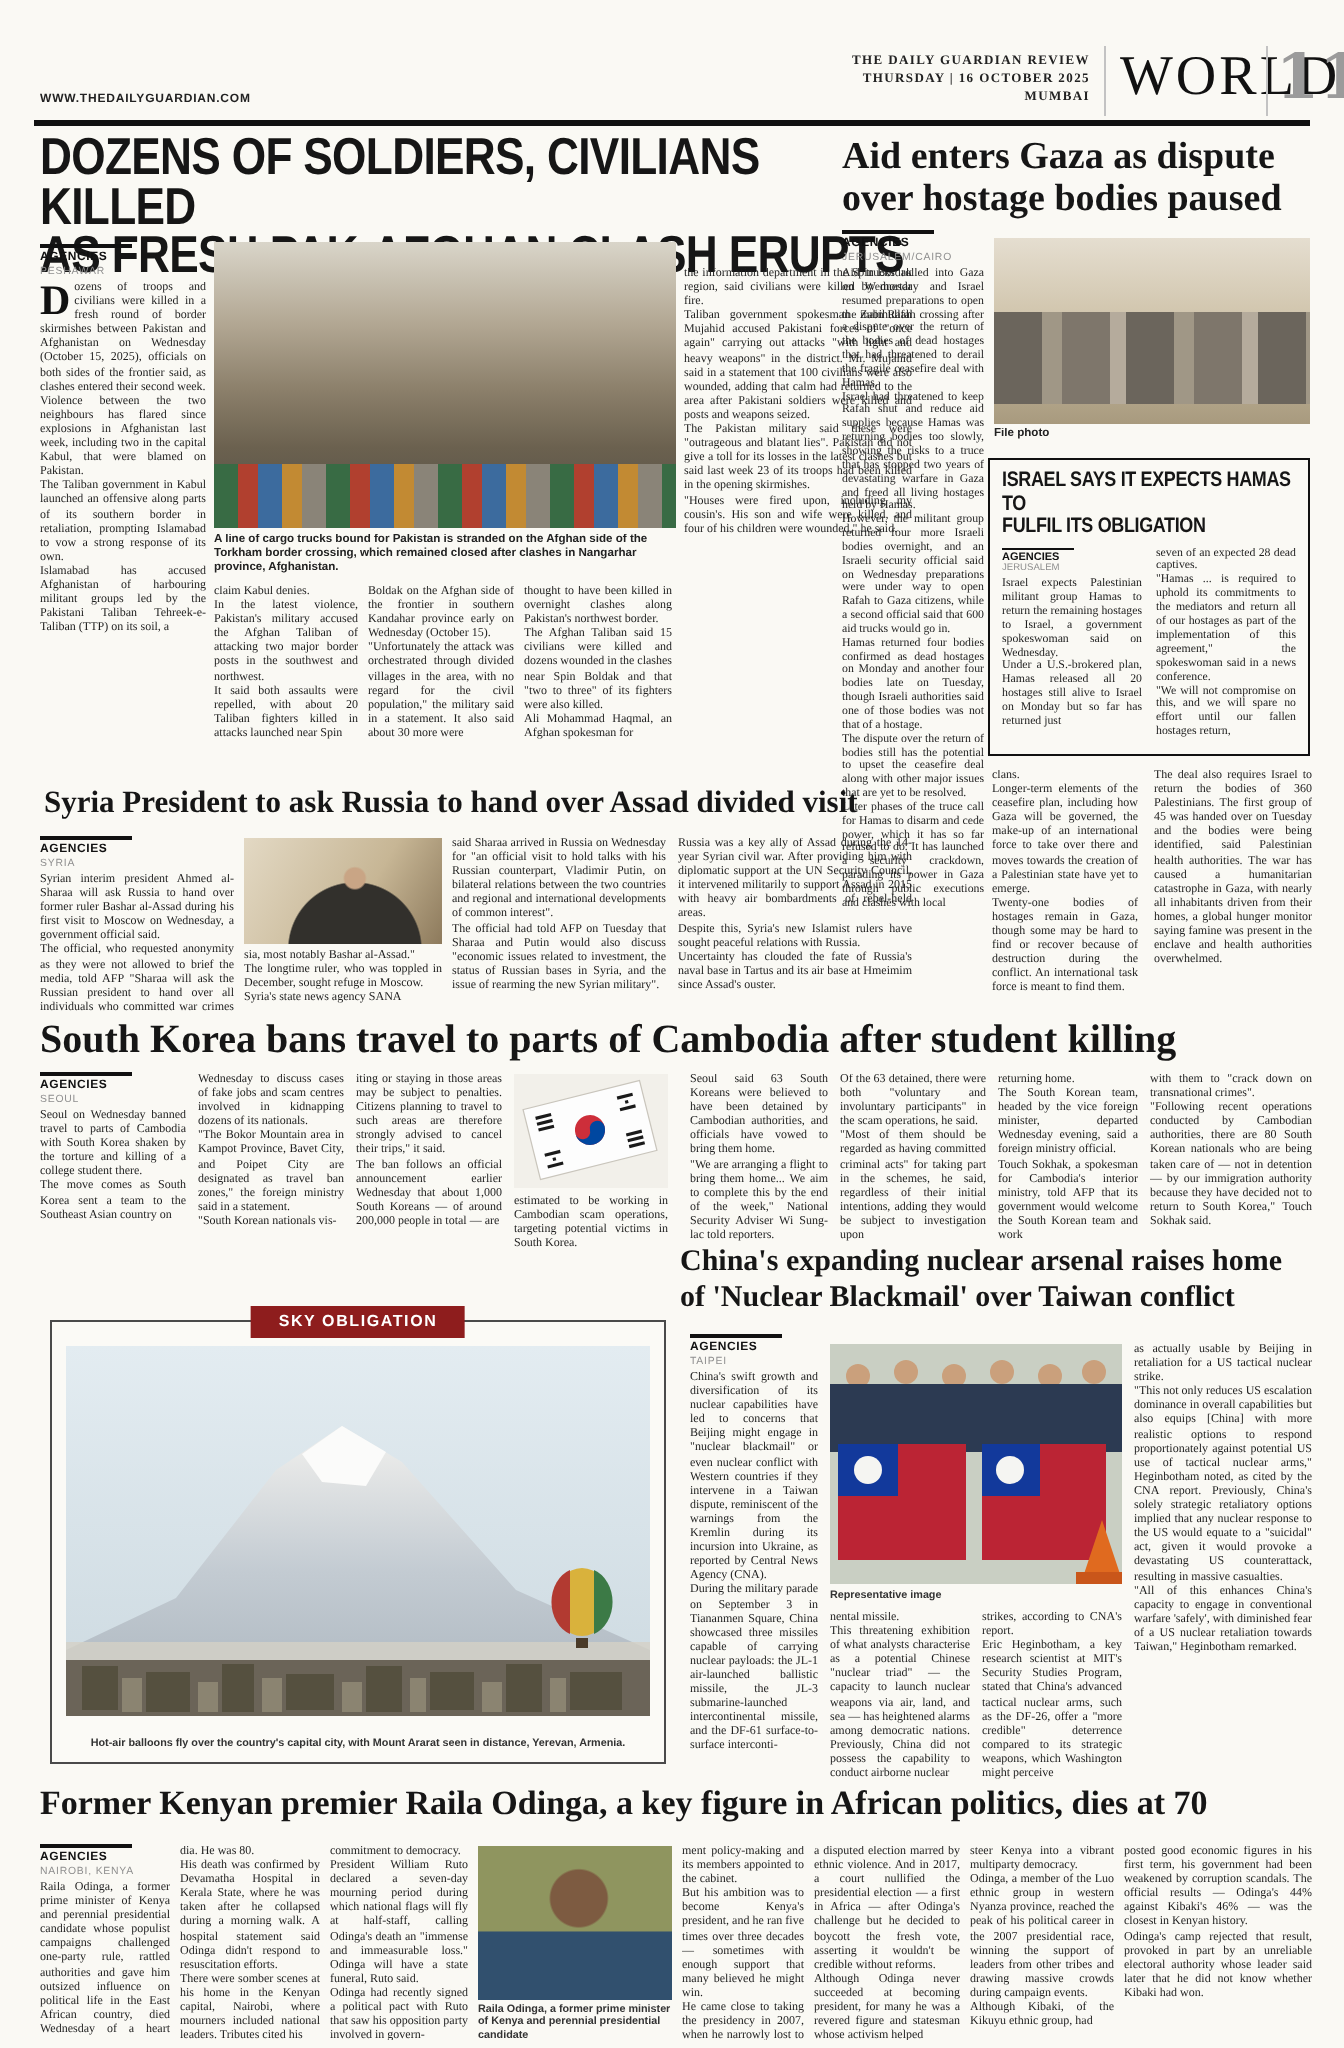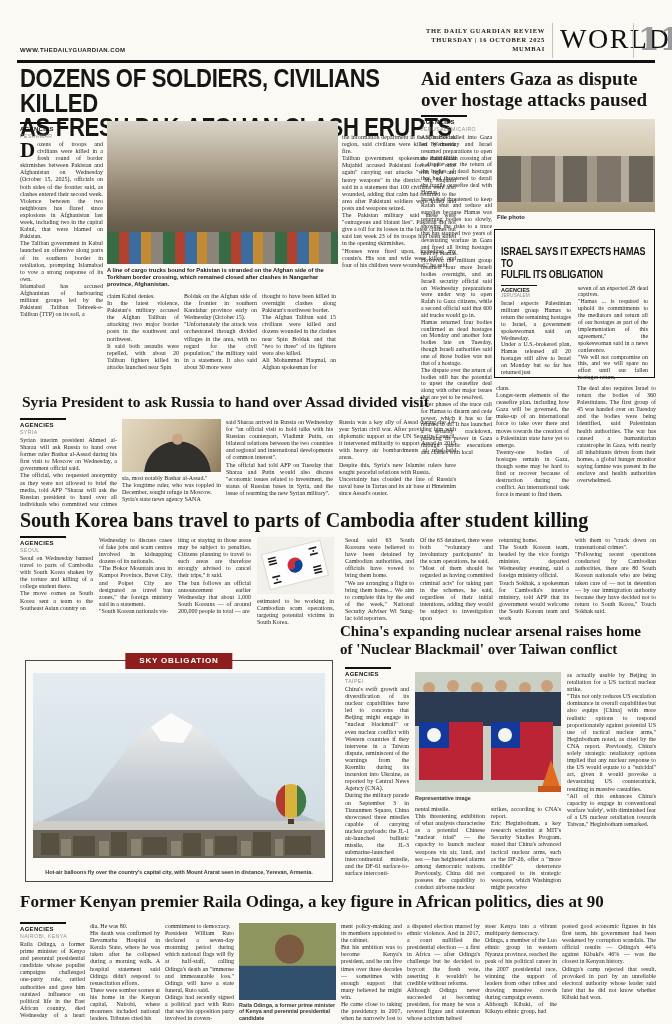"Aid enters Gaza as dispute" h2.abs { text: attacks -> bodies }
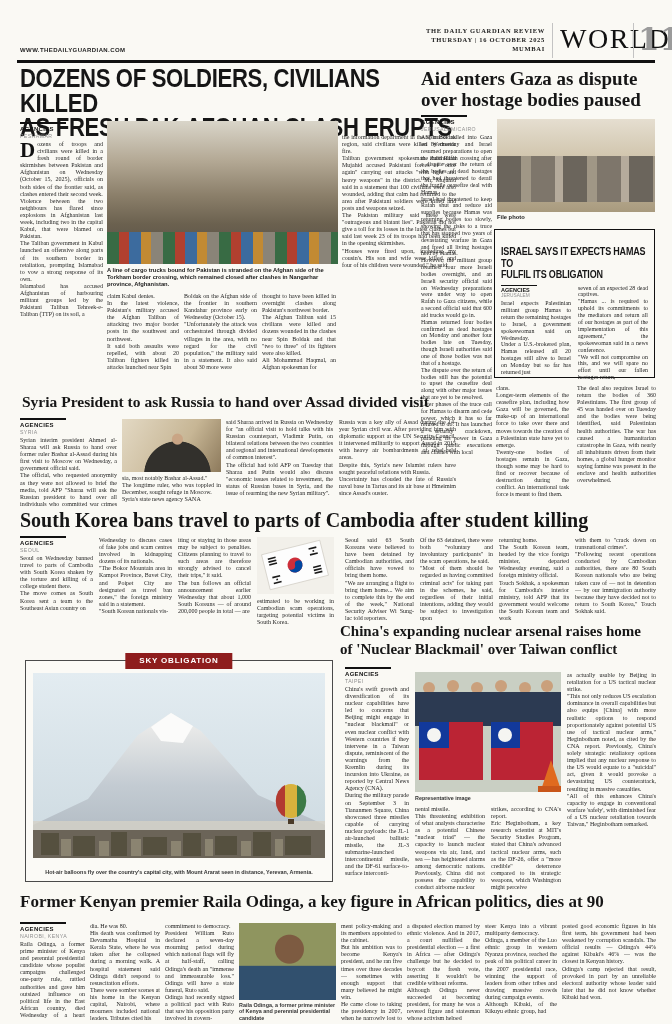"ISRAEL SAYS IT EXPECTS HAMAS" .israel-box { padding: 16px 6px -> 5px 6px }
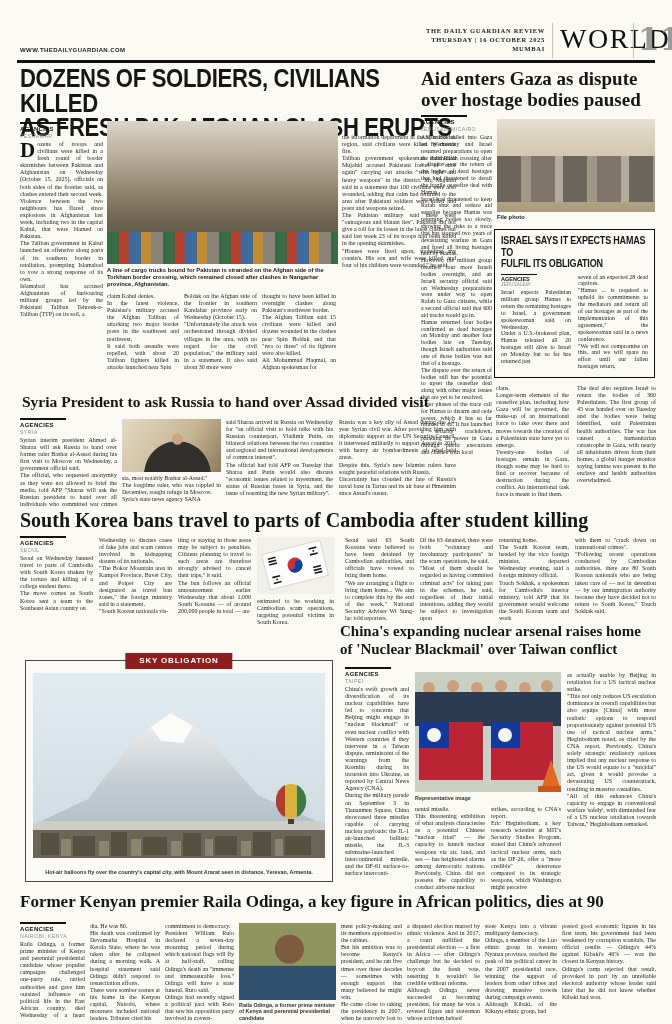"Former Kenyan premier Raila Odinga," h2.abs { text: 90 -> 70 }
